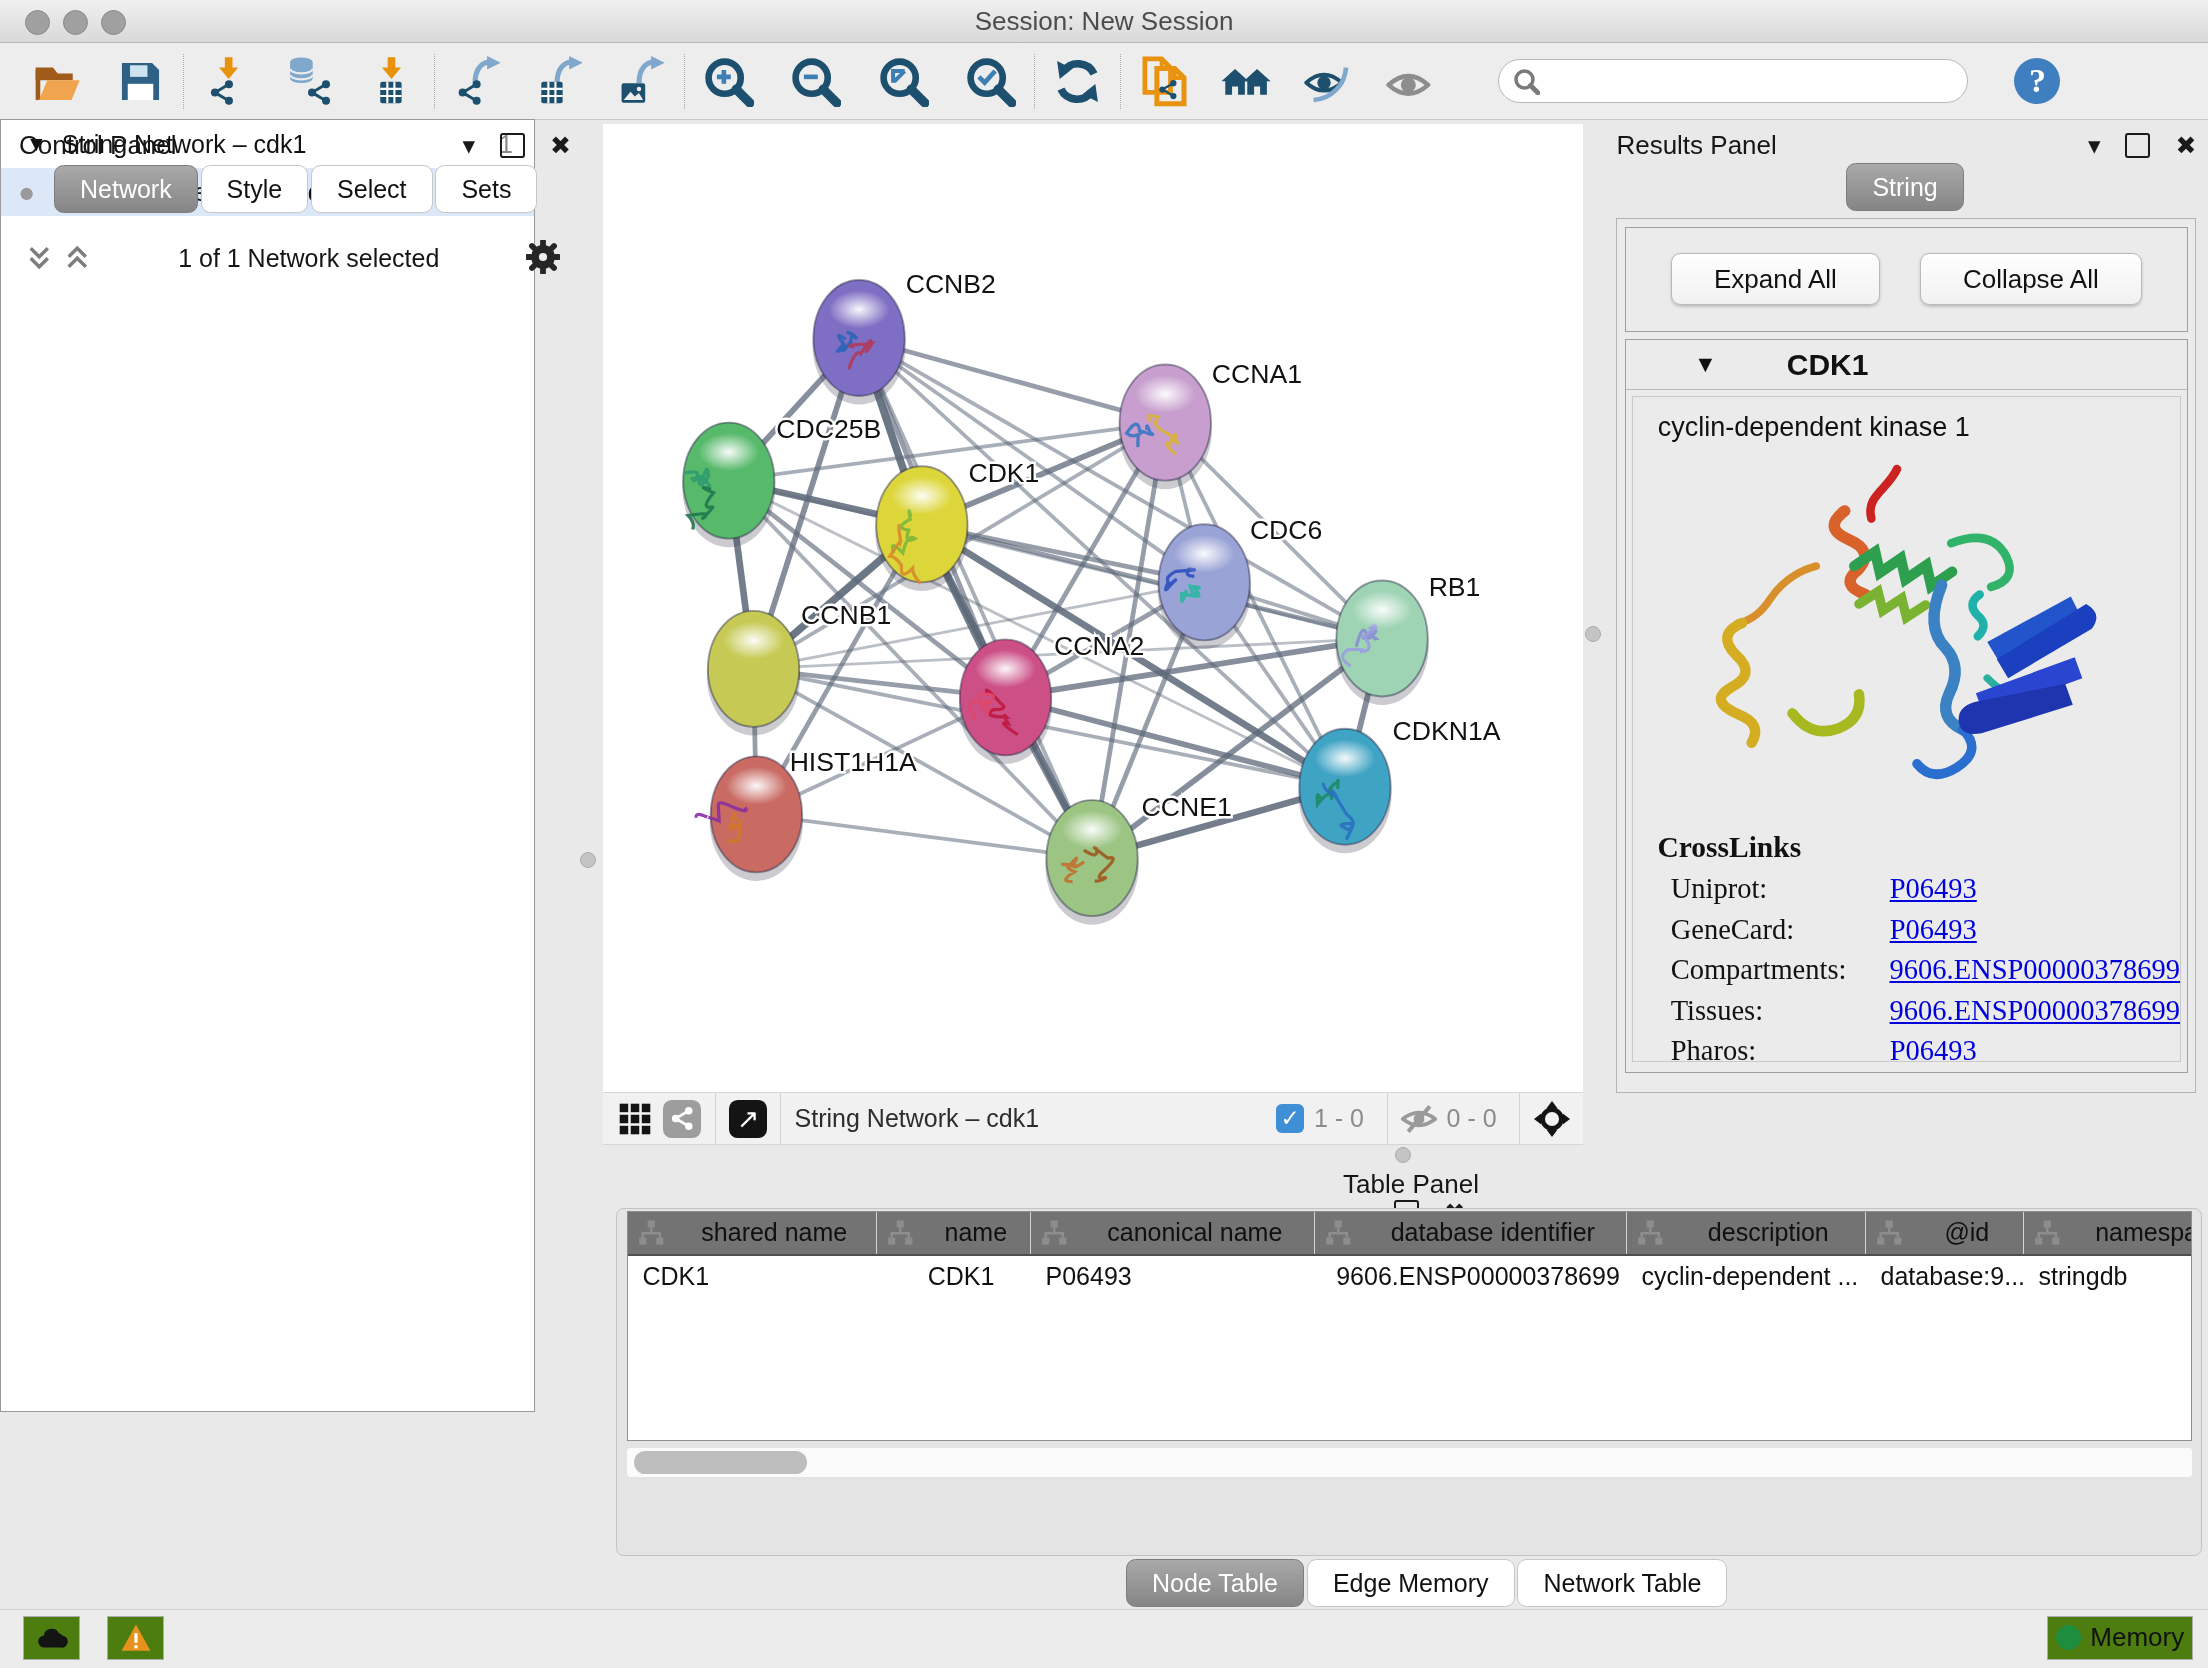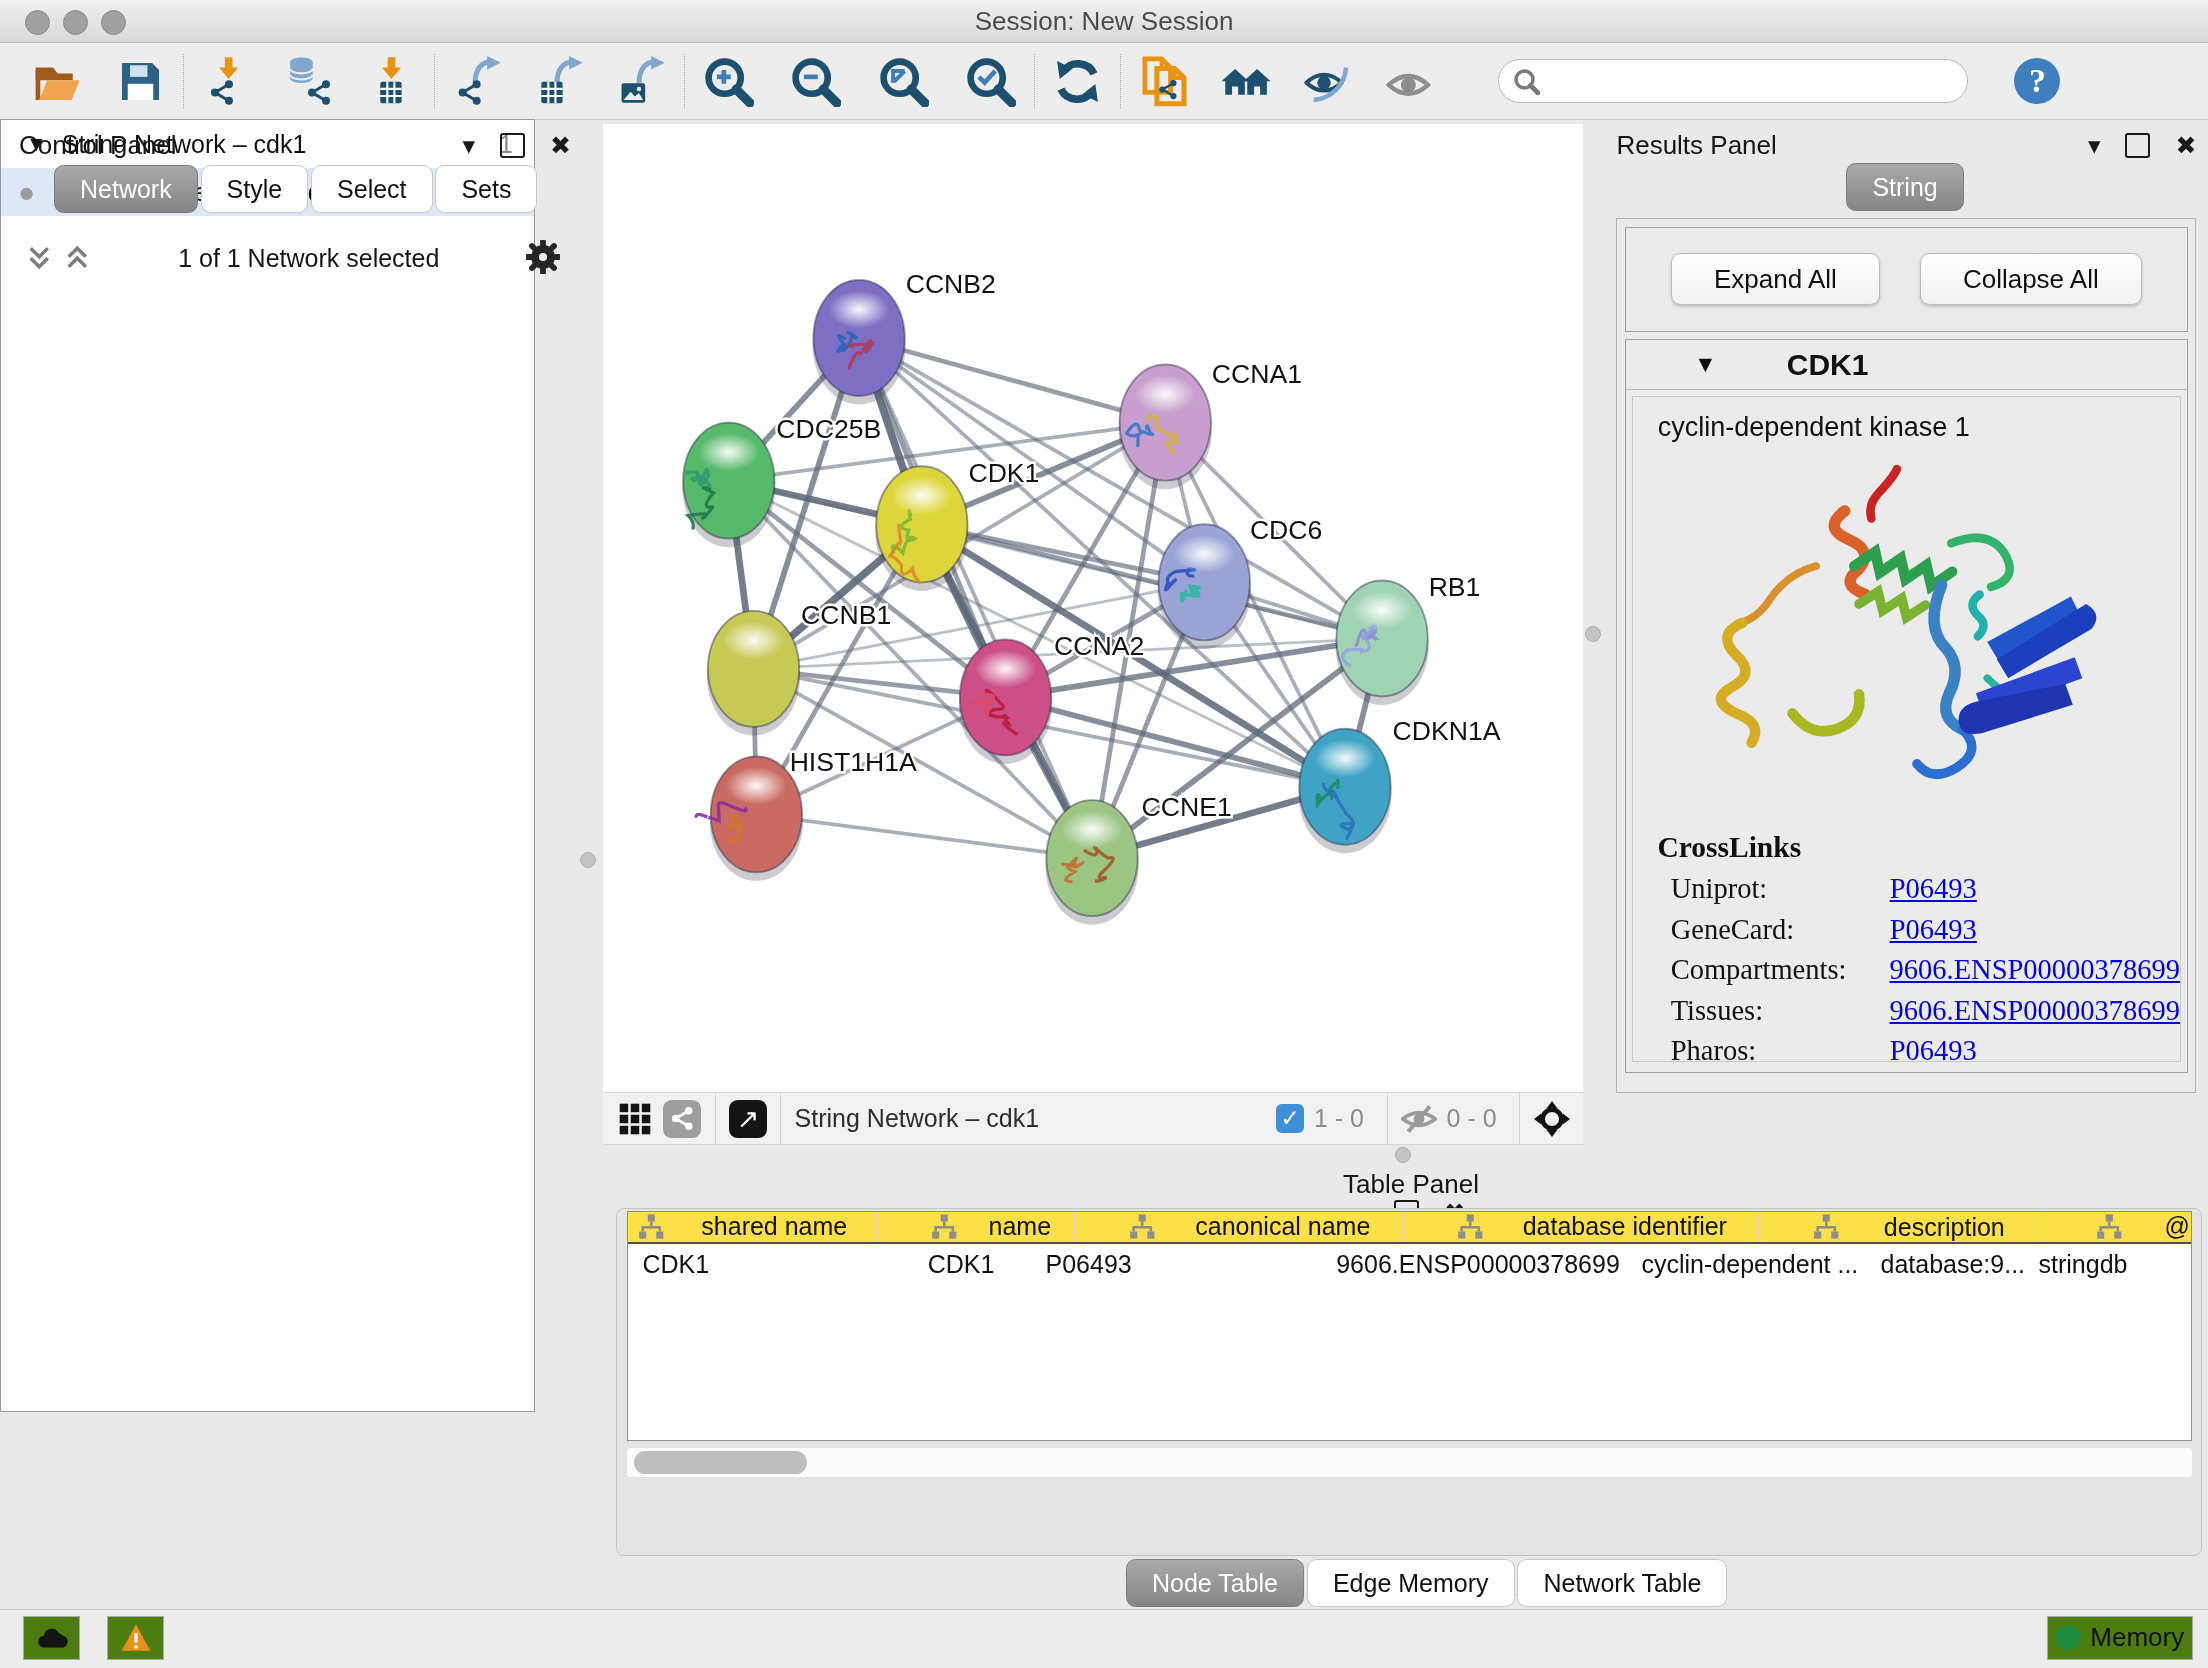"shared name" #thead { background: #fde047 -> #737373; gap: 44px -> none; height: 32px -> 44px }
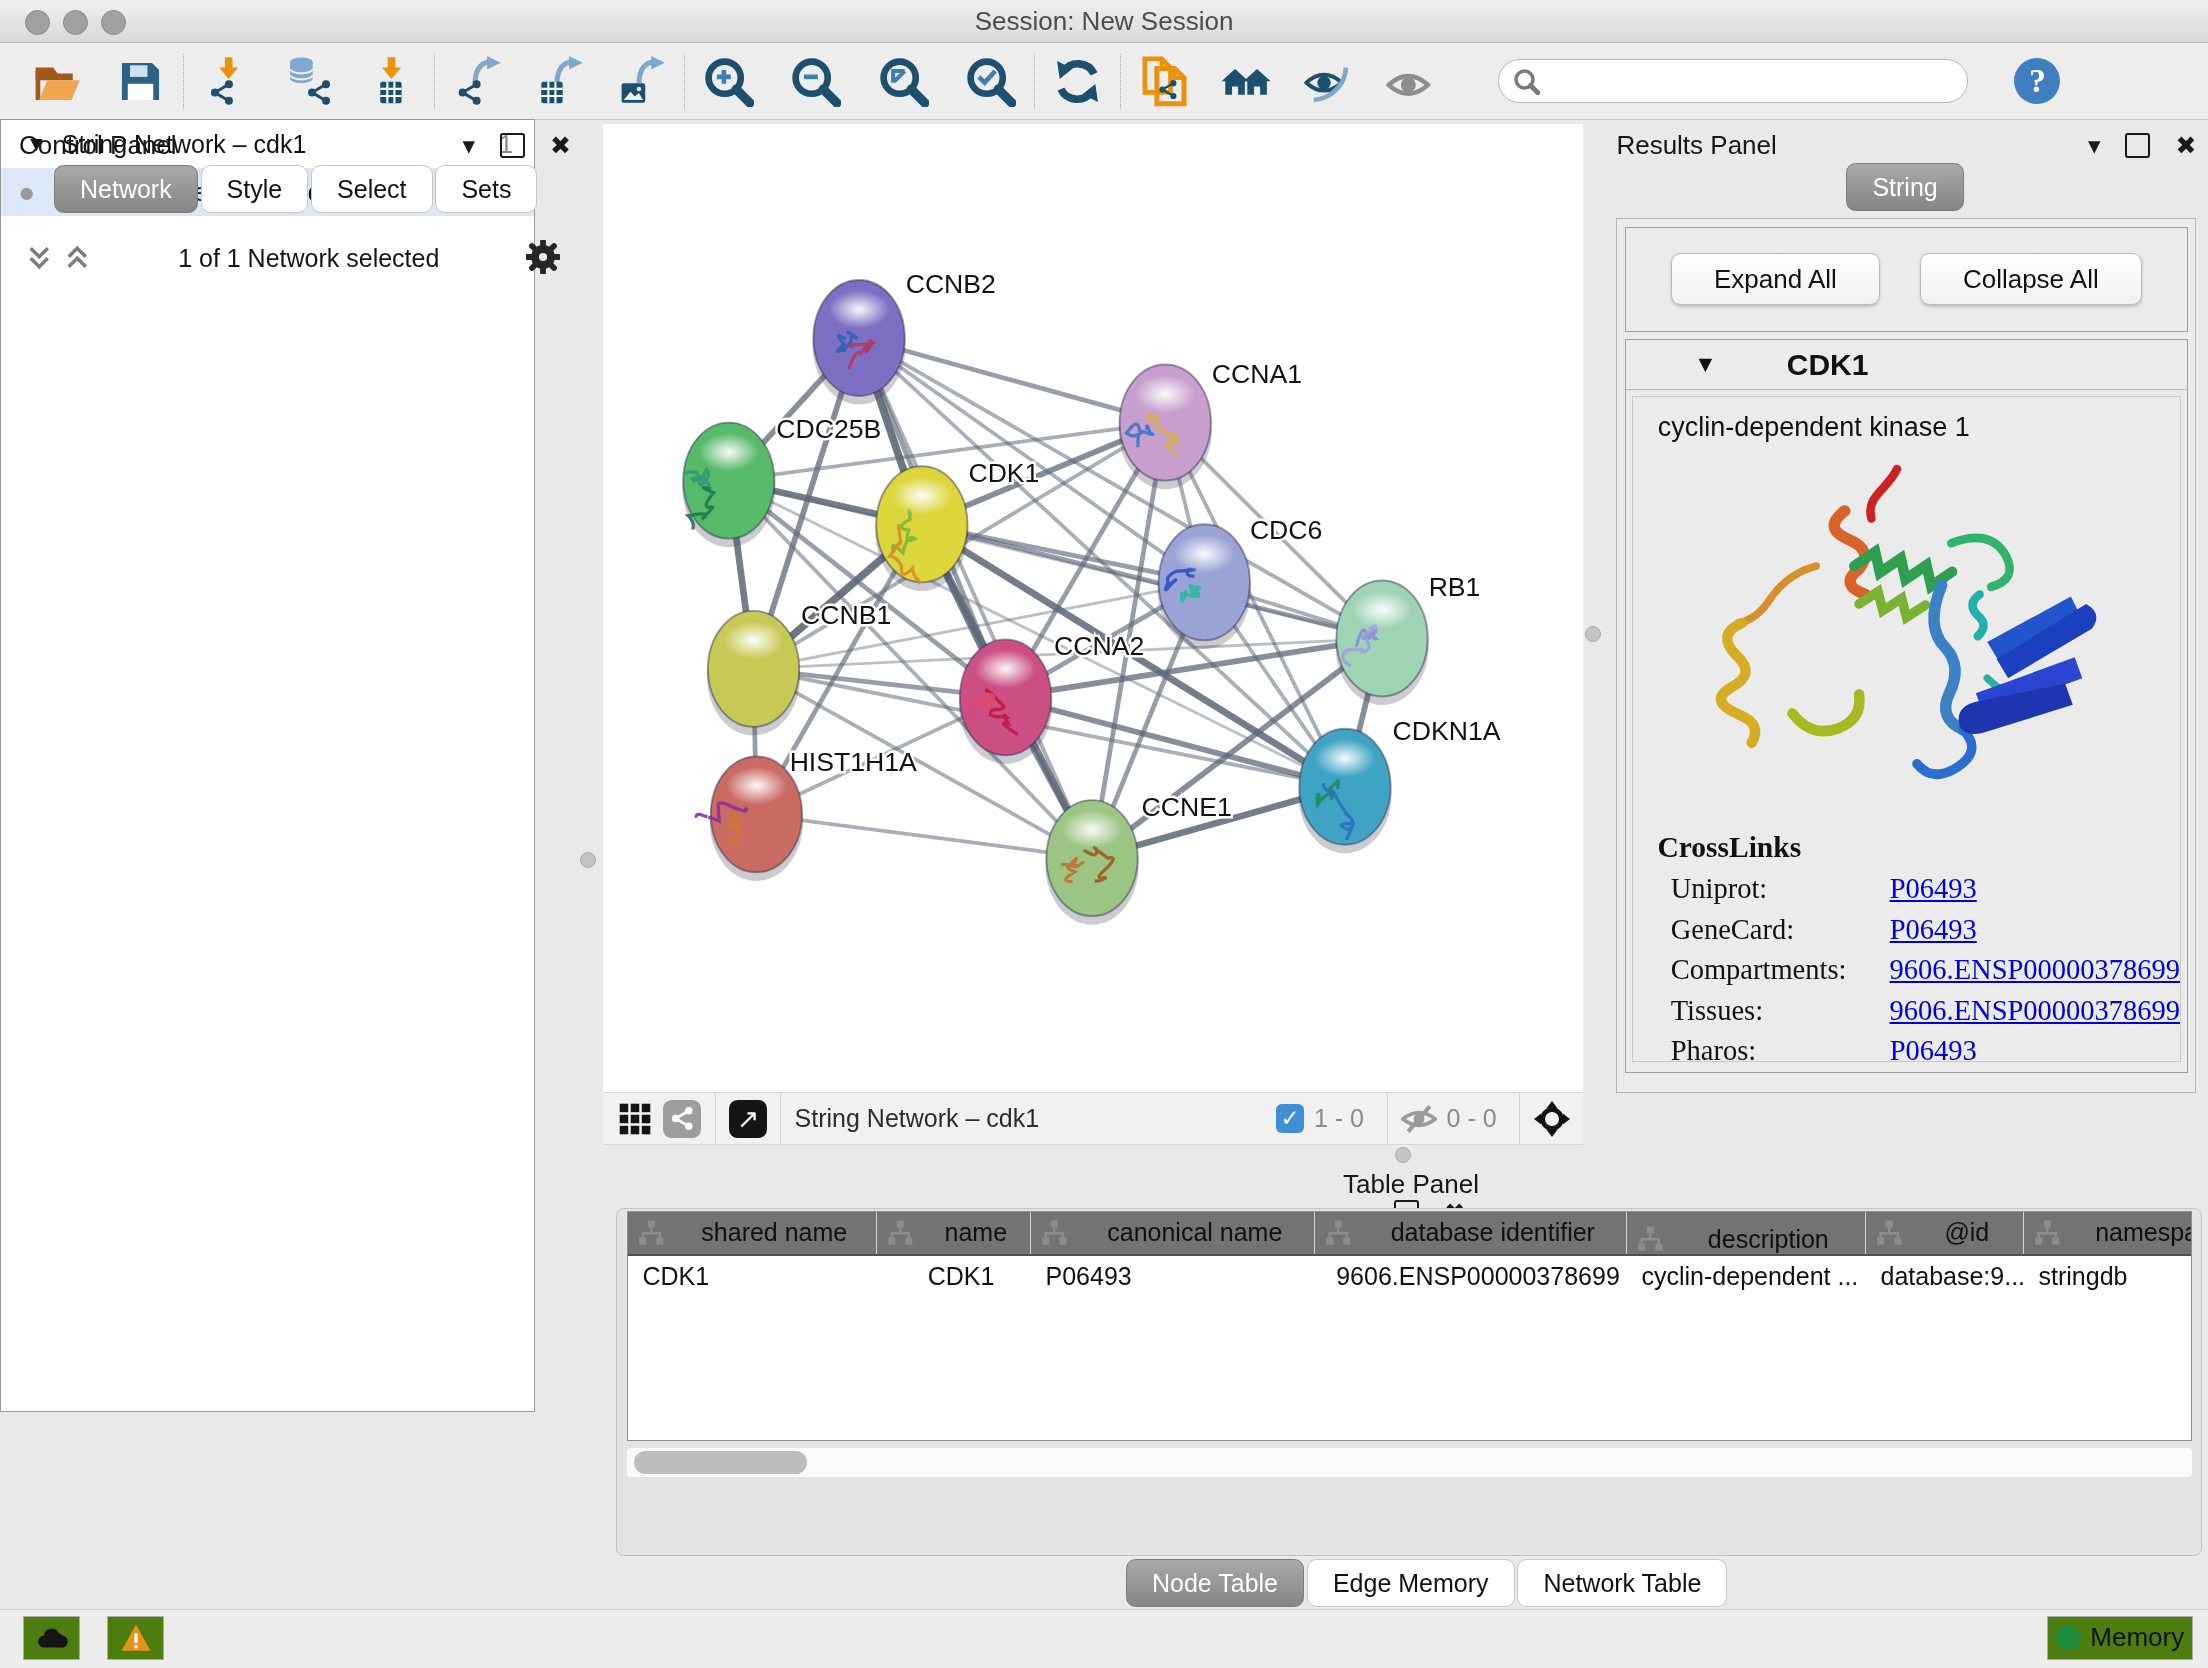"description" div.th { align-items: flex-end -> none }
